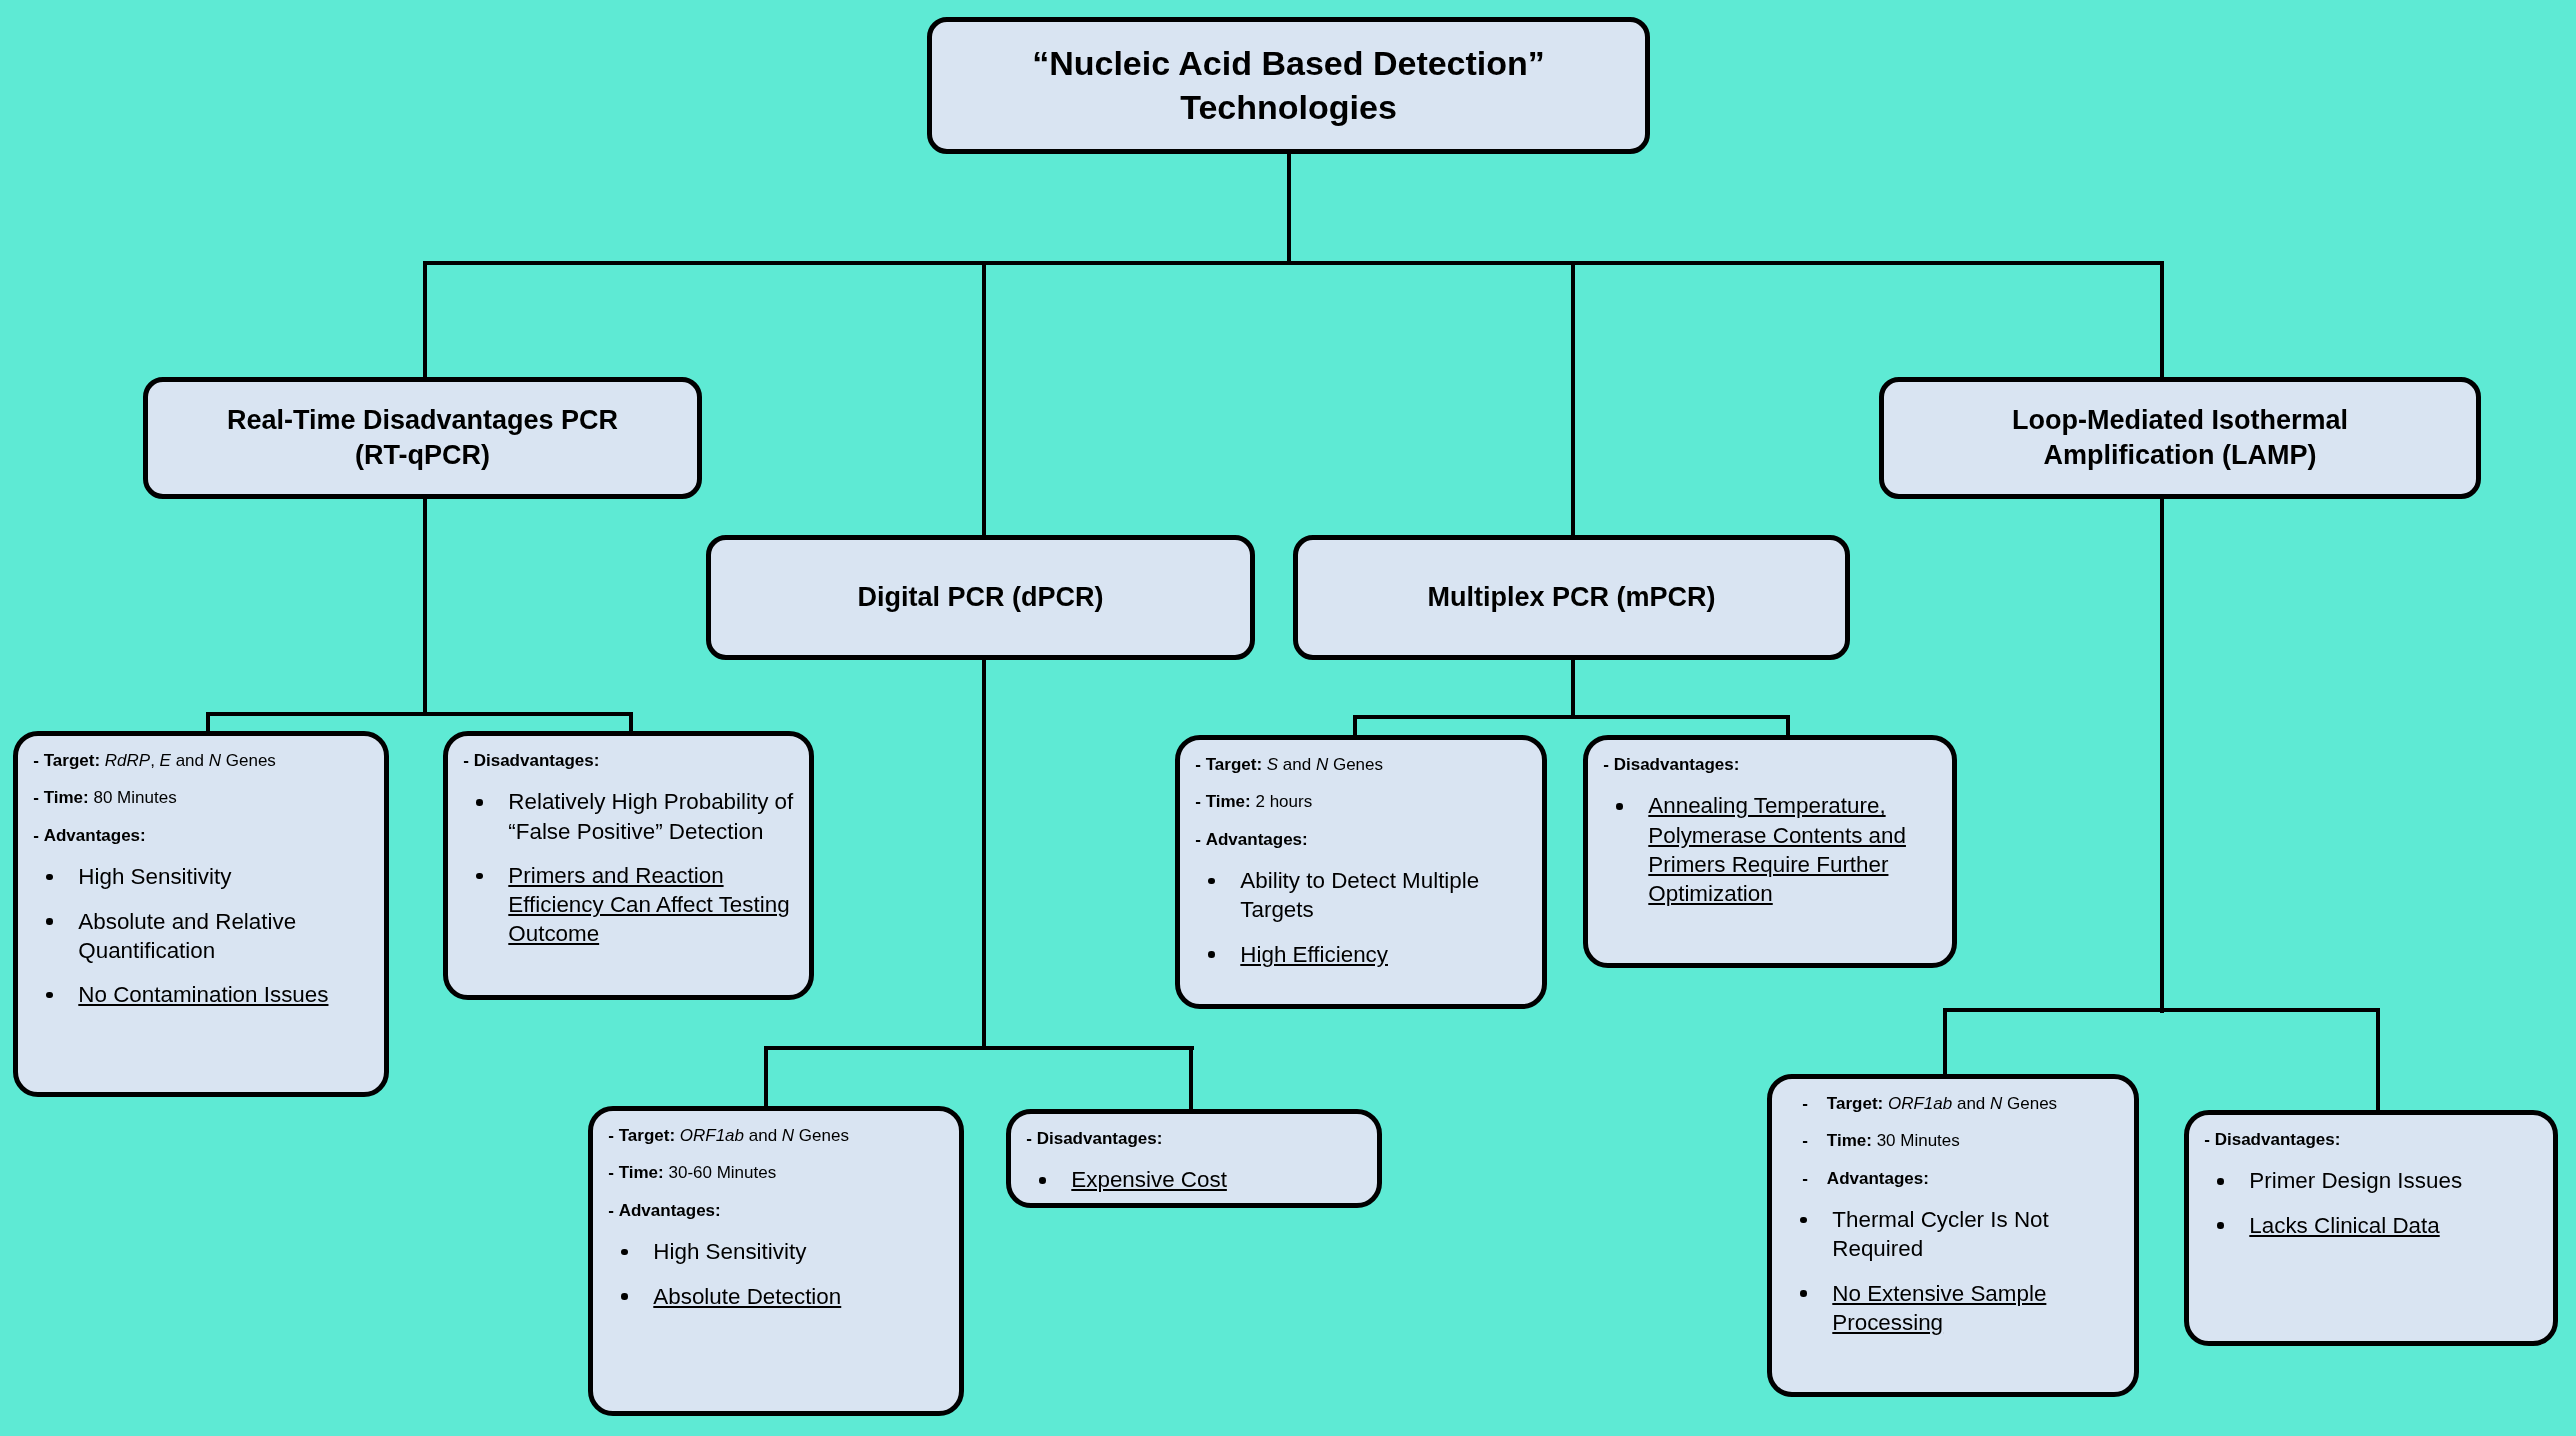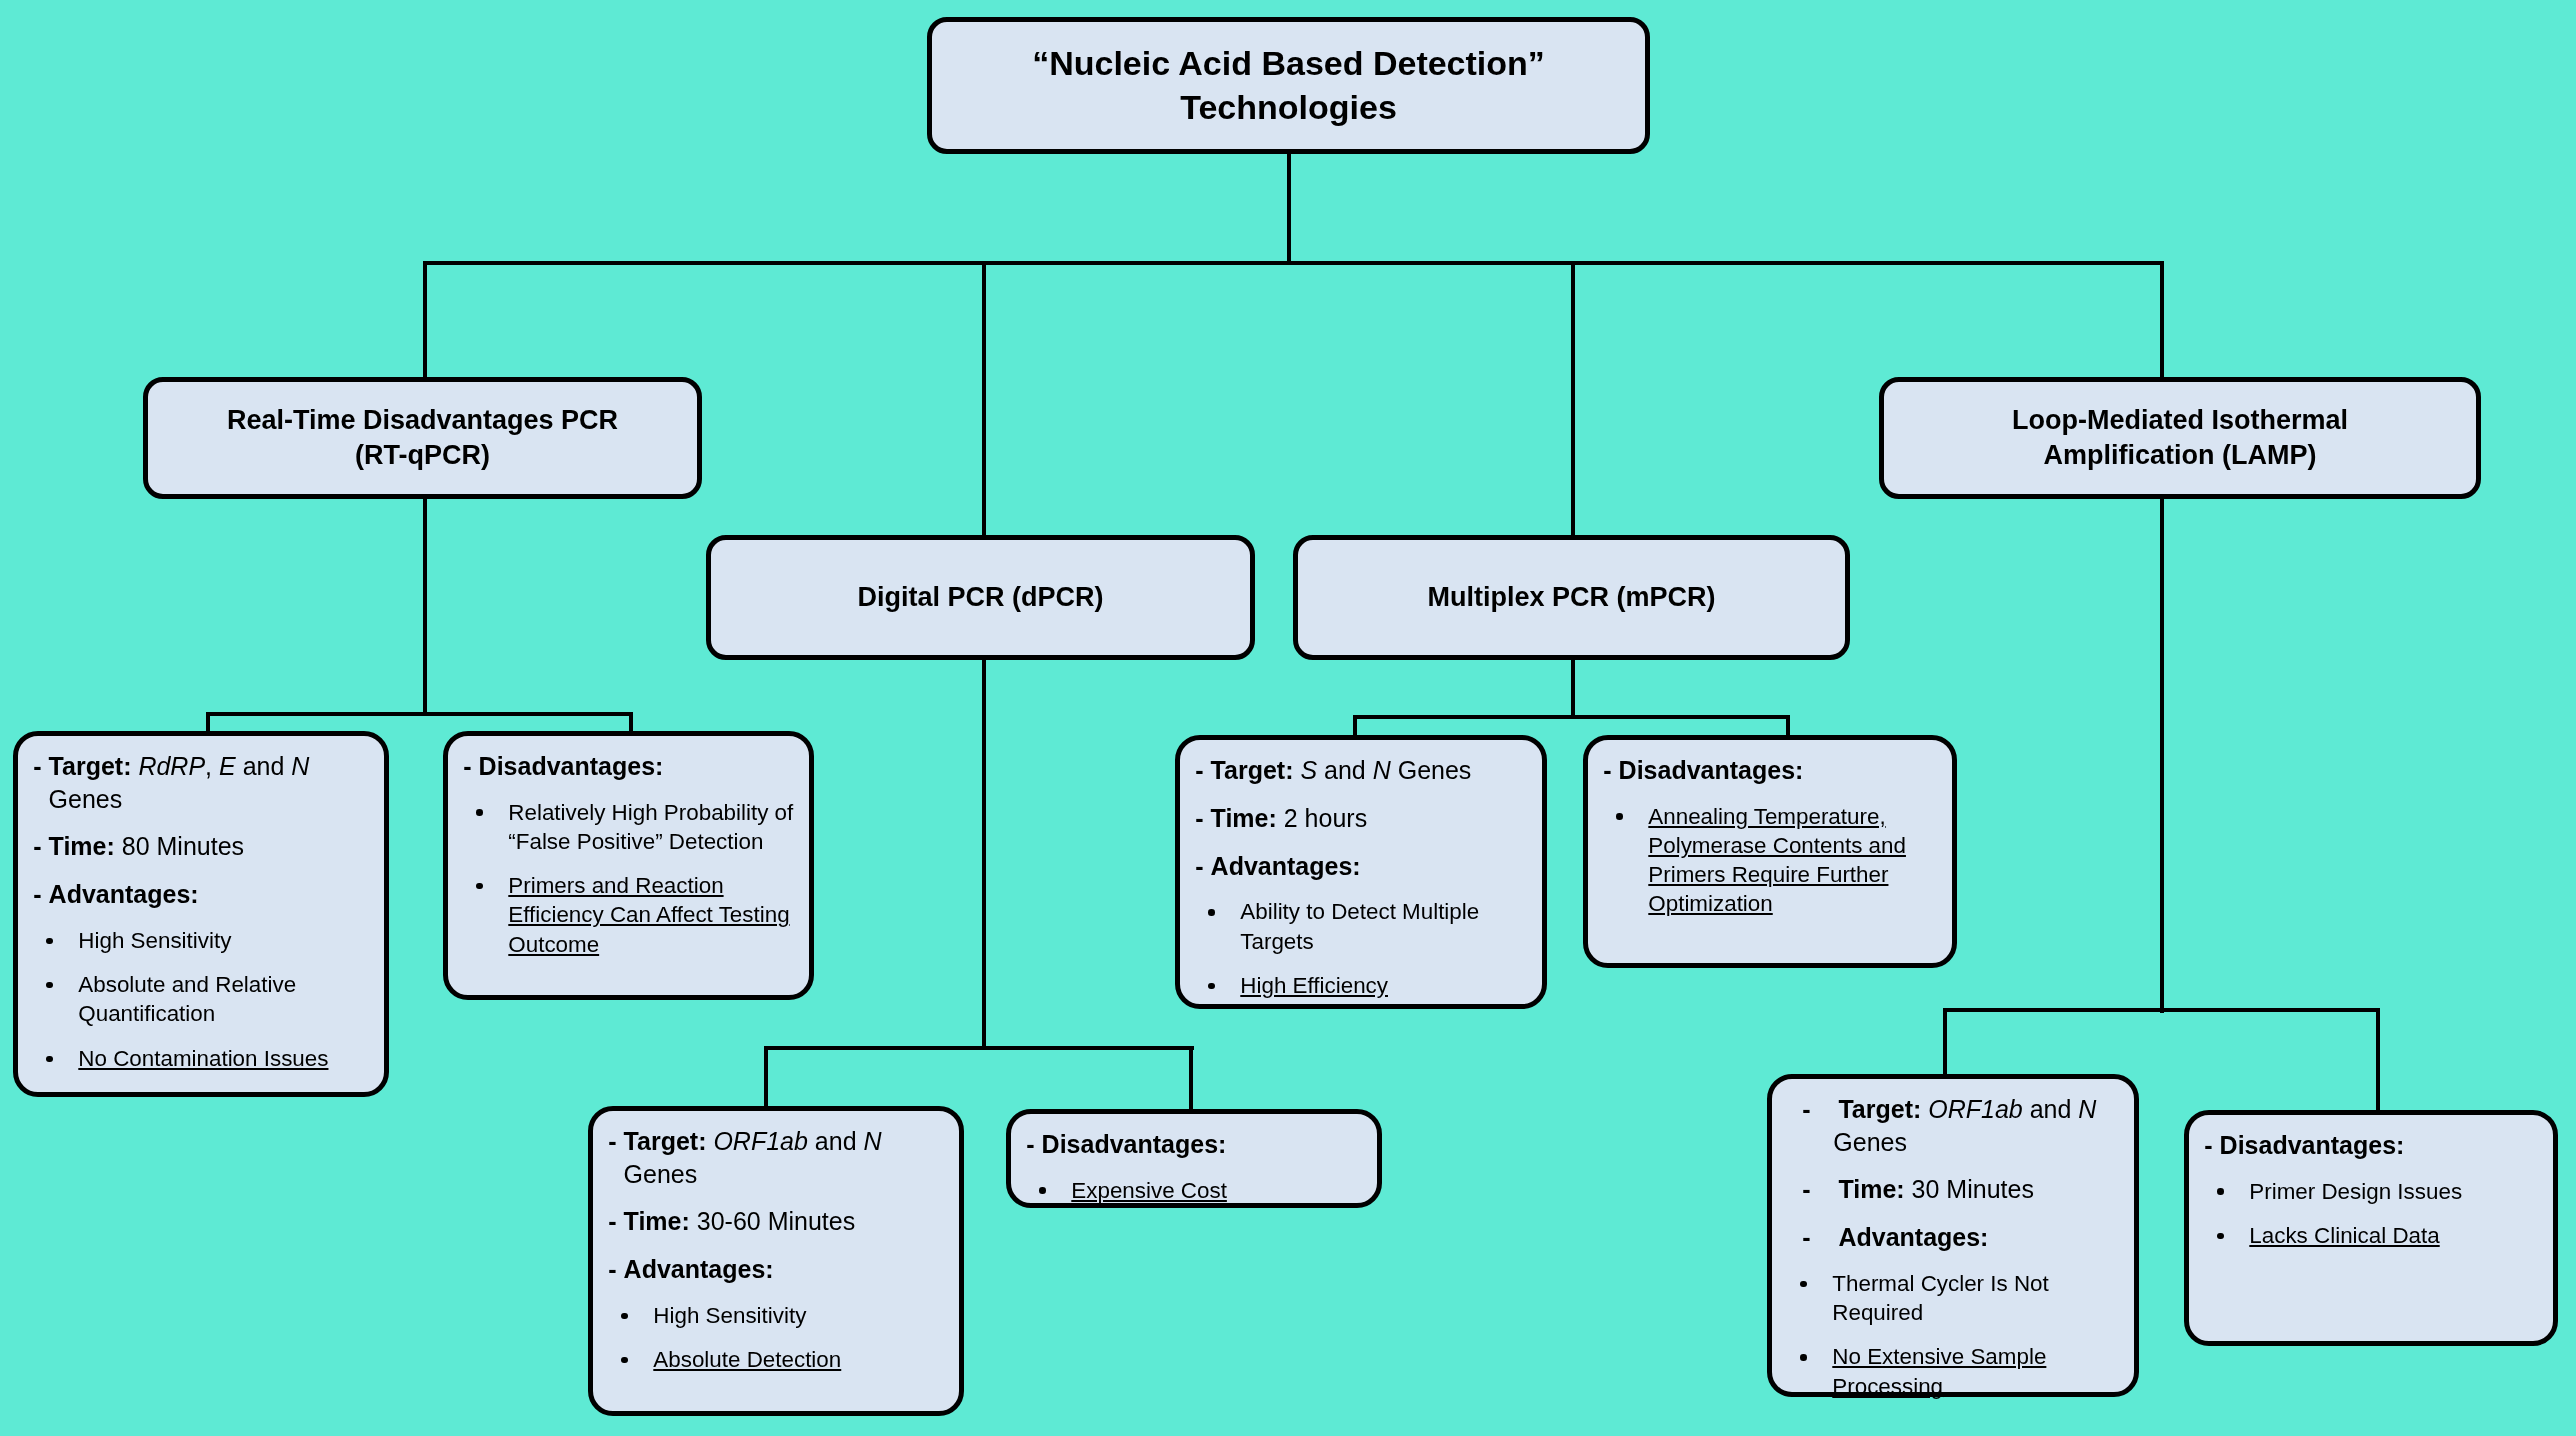"- Target: RdRP, E and" .hdr { font-size: 25px -> 17px }
